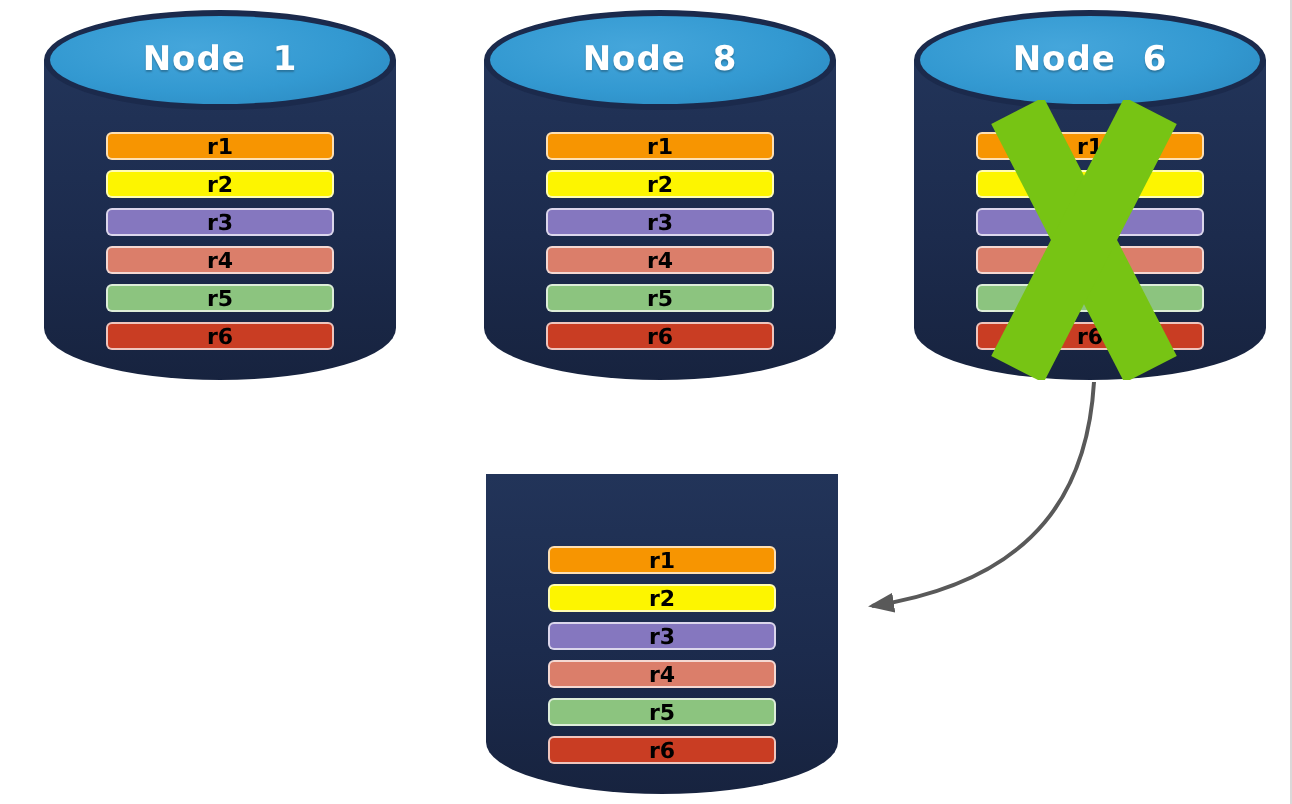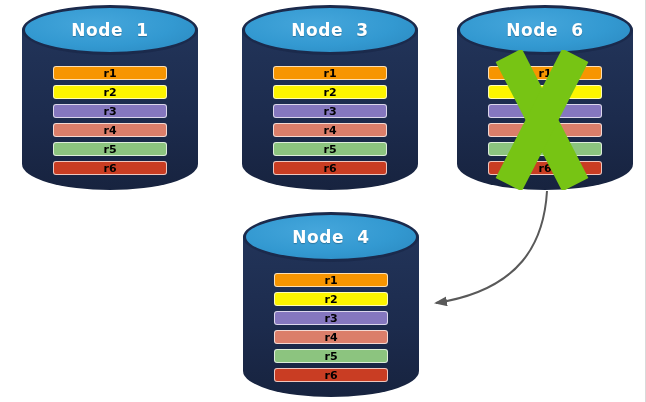"Node 3" span.node-title { text: 3 -> 8 }
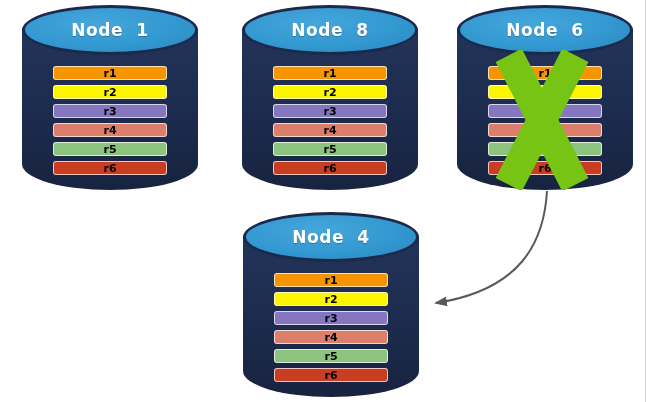"Node 4" div.cyl-top { html: <div> <span>Node 4</span> </div> -> none }
